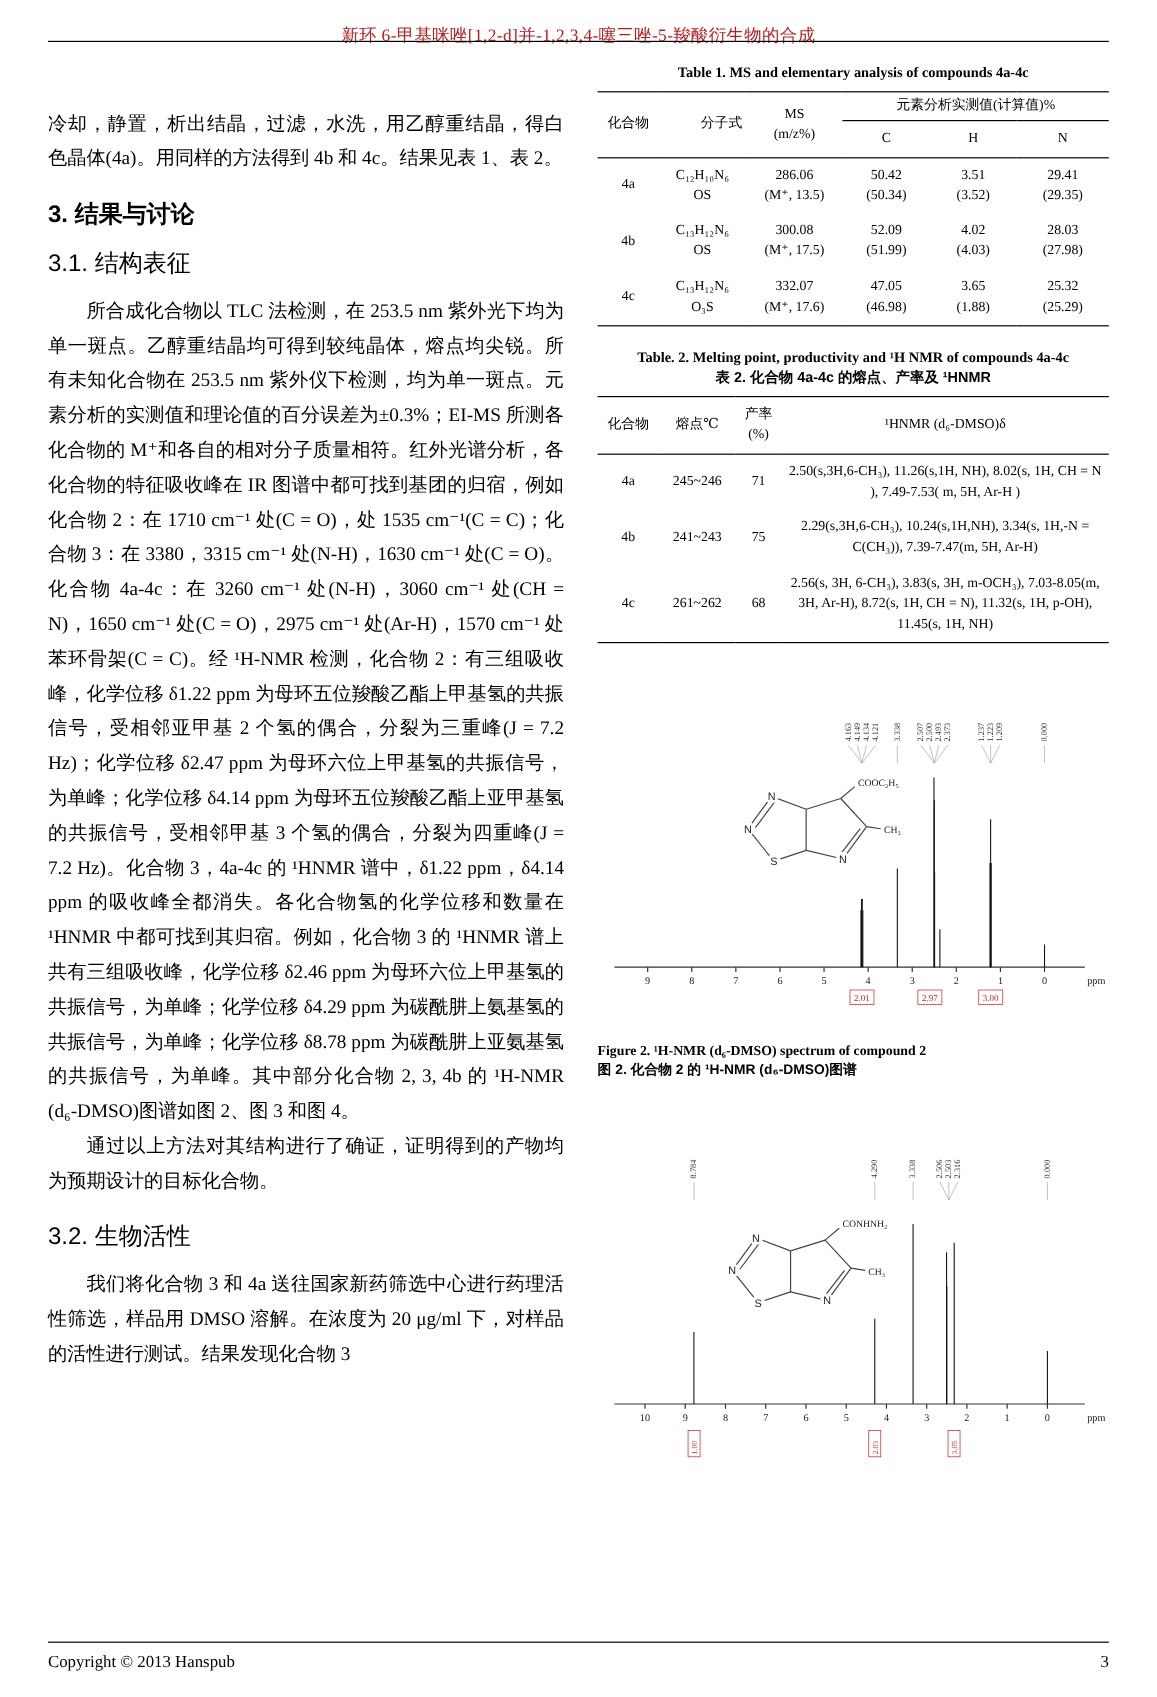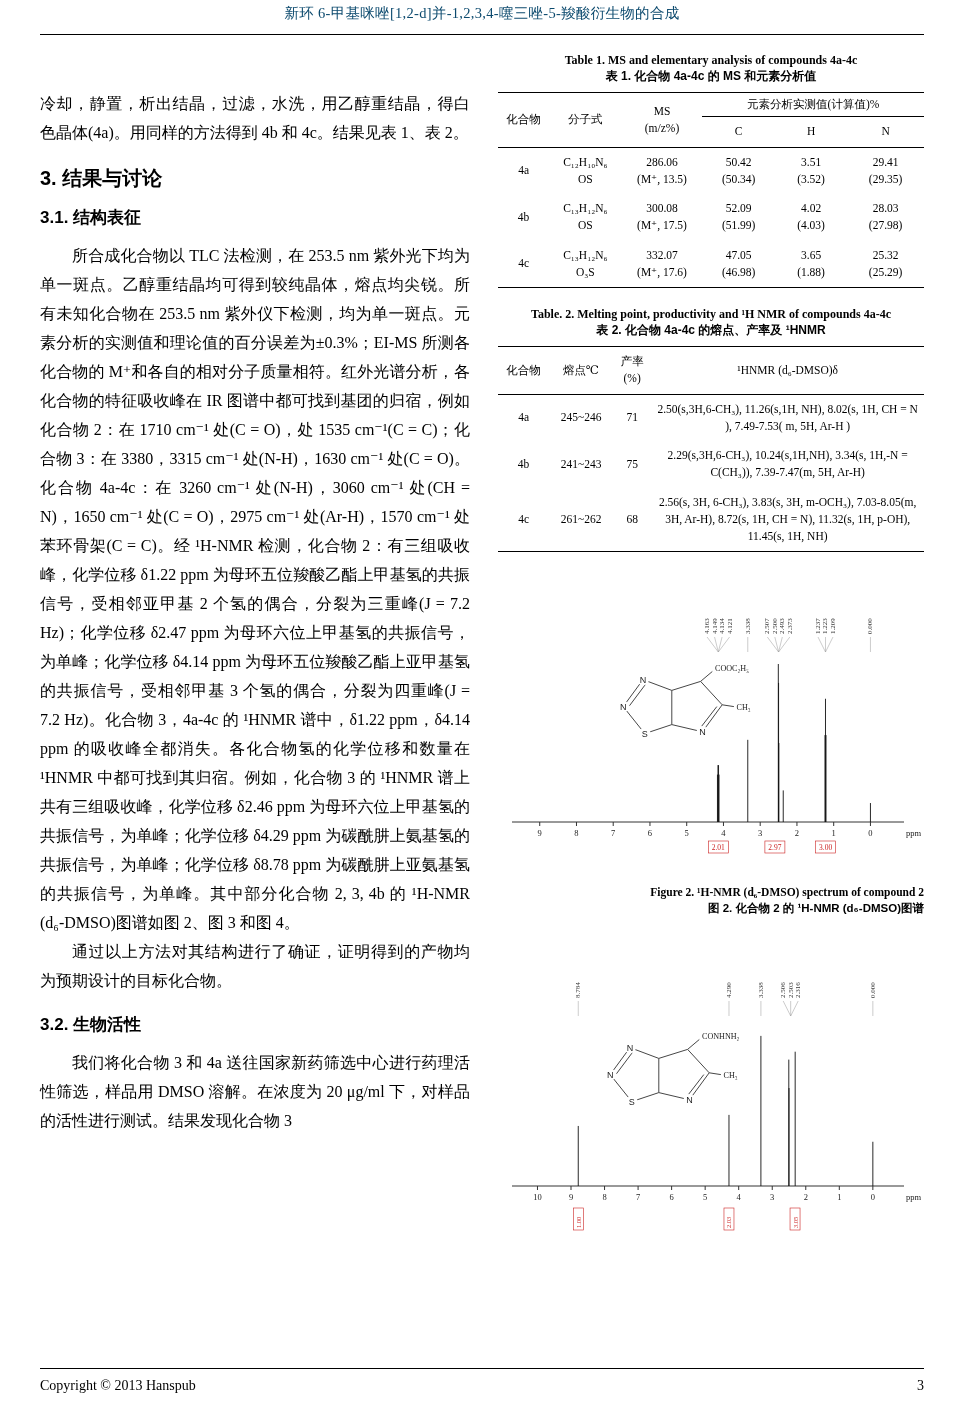"新环 6-甲基咪唑[1,2-d]并-1,2,3,4-噻三唑-5-羧酸衍生物的合成" .header { color: #0c4a6e -> #b91c1c; top: 4px -> 20px }
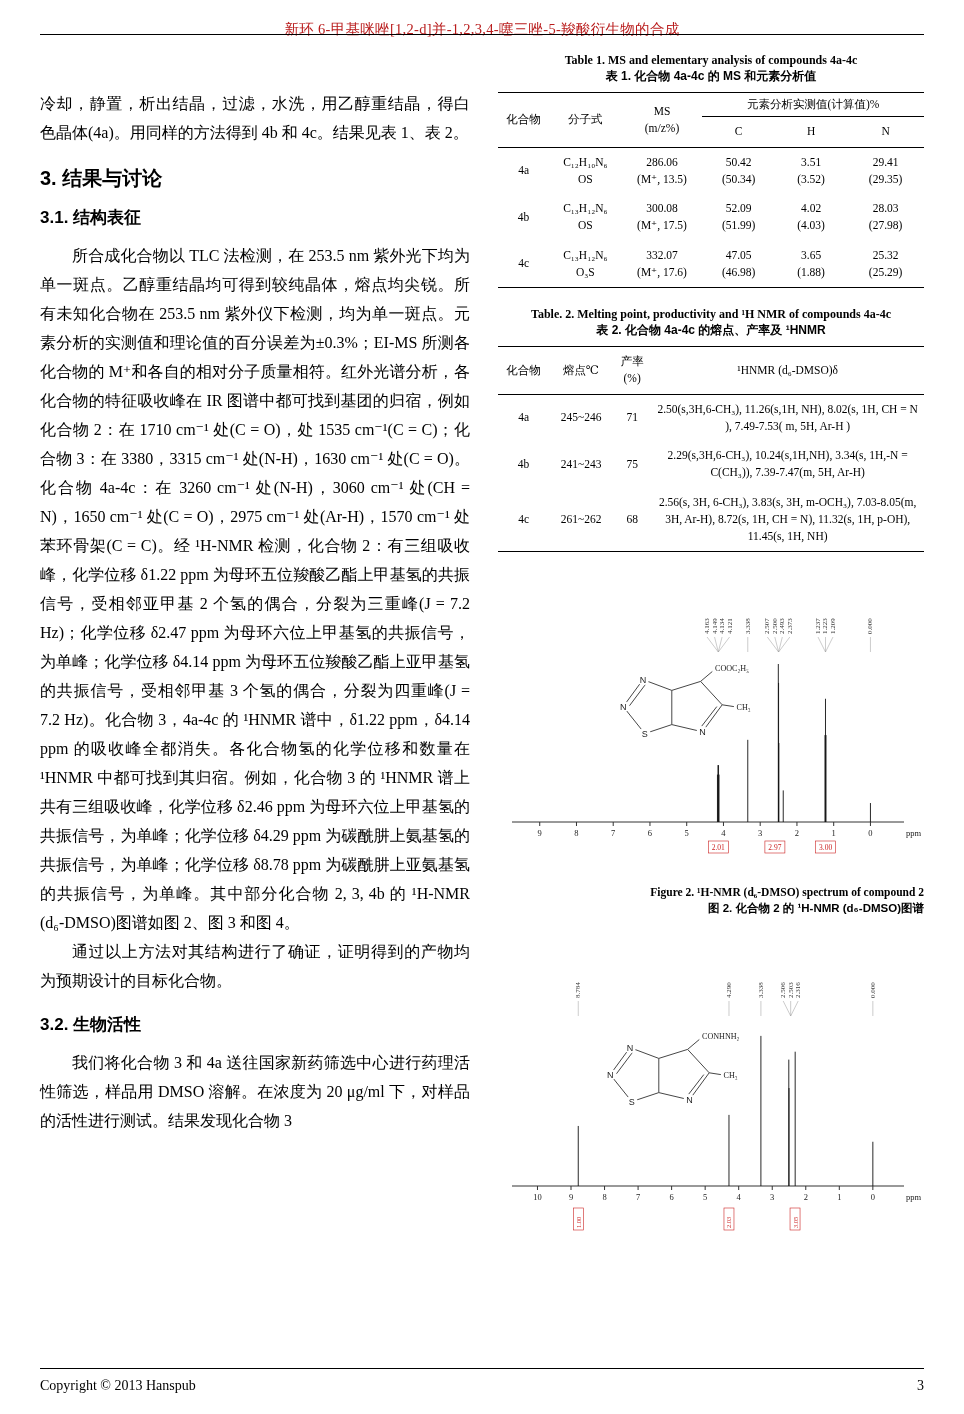"表 1. 化合物 4a-4c 的" div.zh { html: <div>表 1. 化合物 4a-4c 的 MS 和元素分析值</div> -> none }
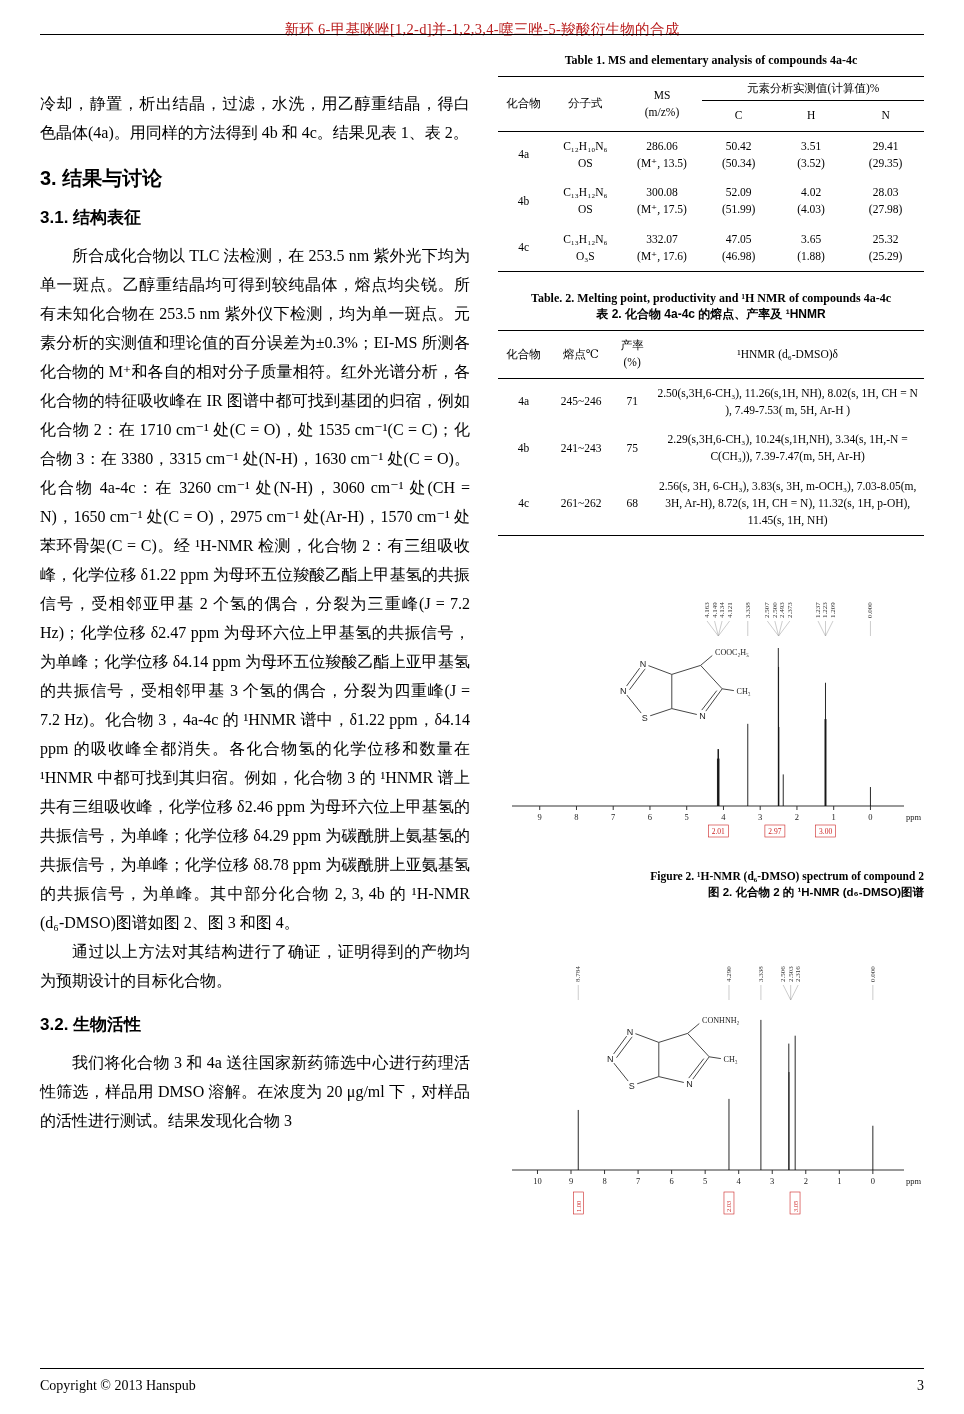"分子式" th.hl { text-align: none -> right }
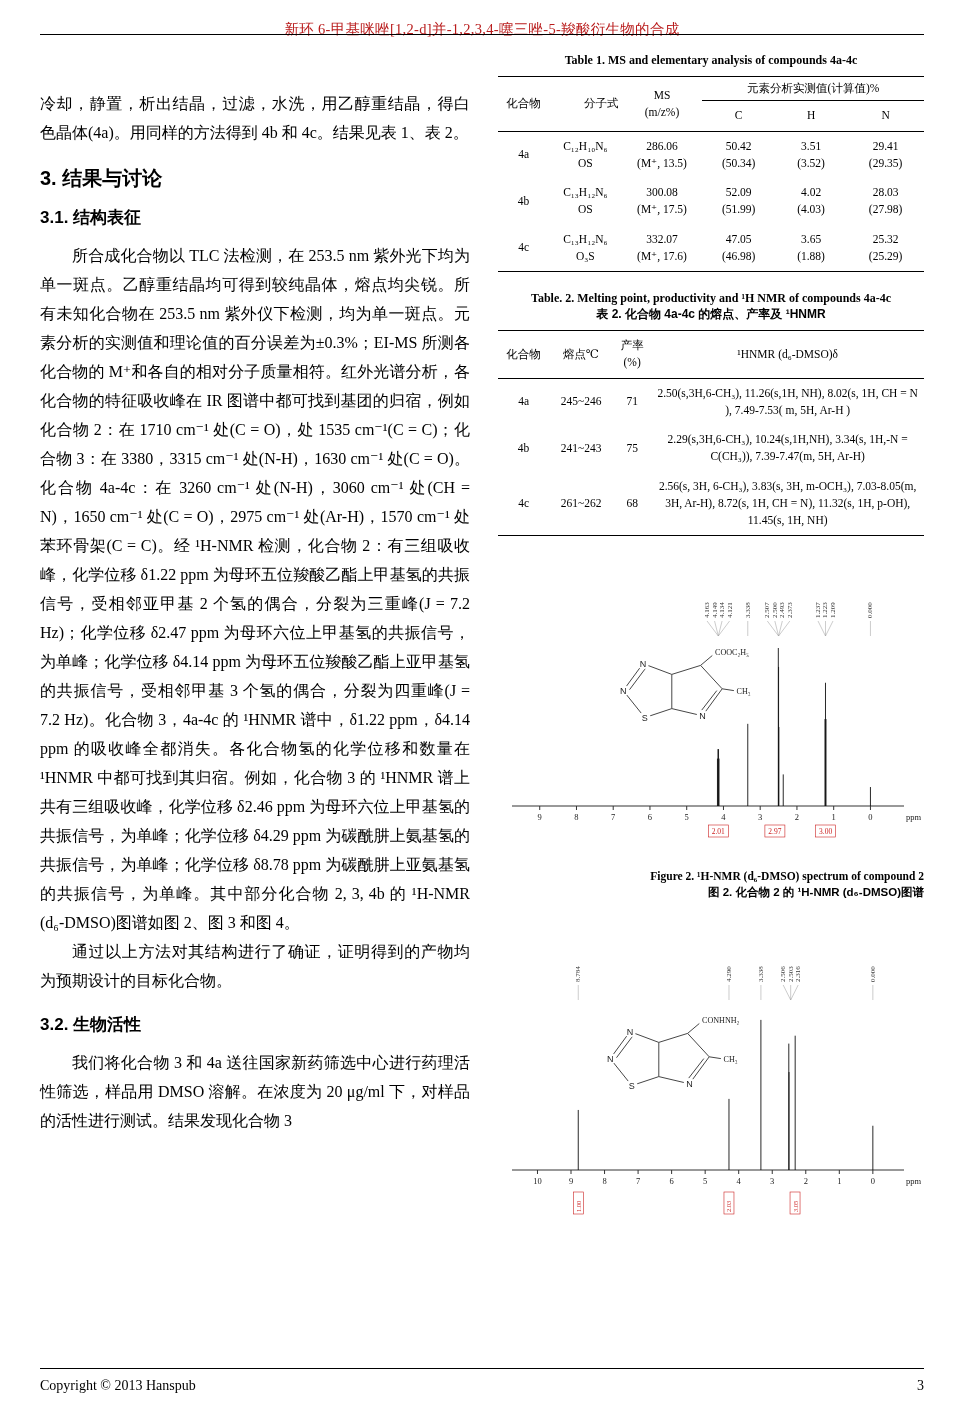"3.1. 结构表征" .sec2 { font-size: 17px -> 20px; font-weight: bold -> normal }
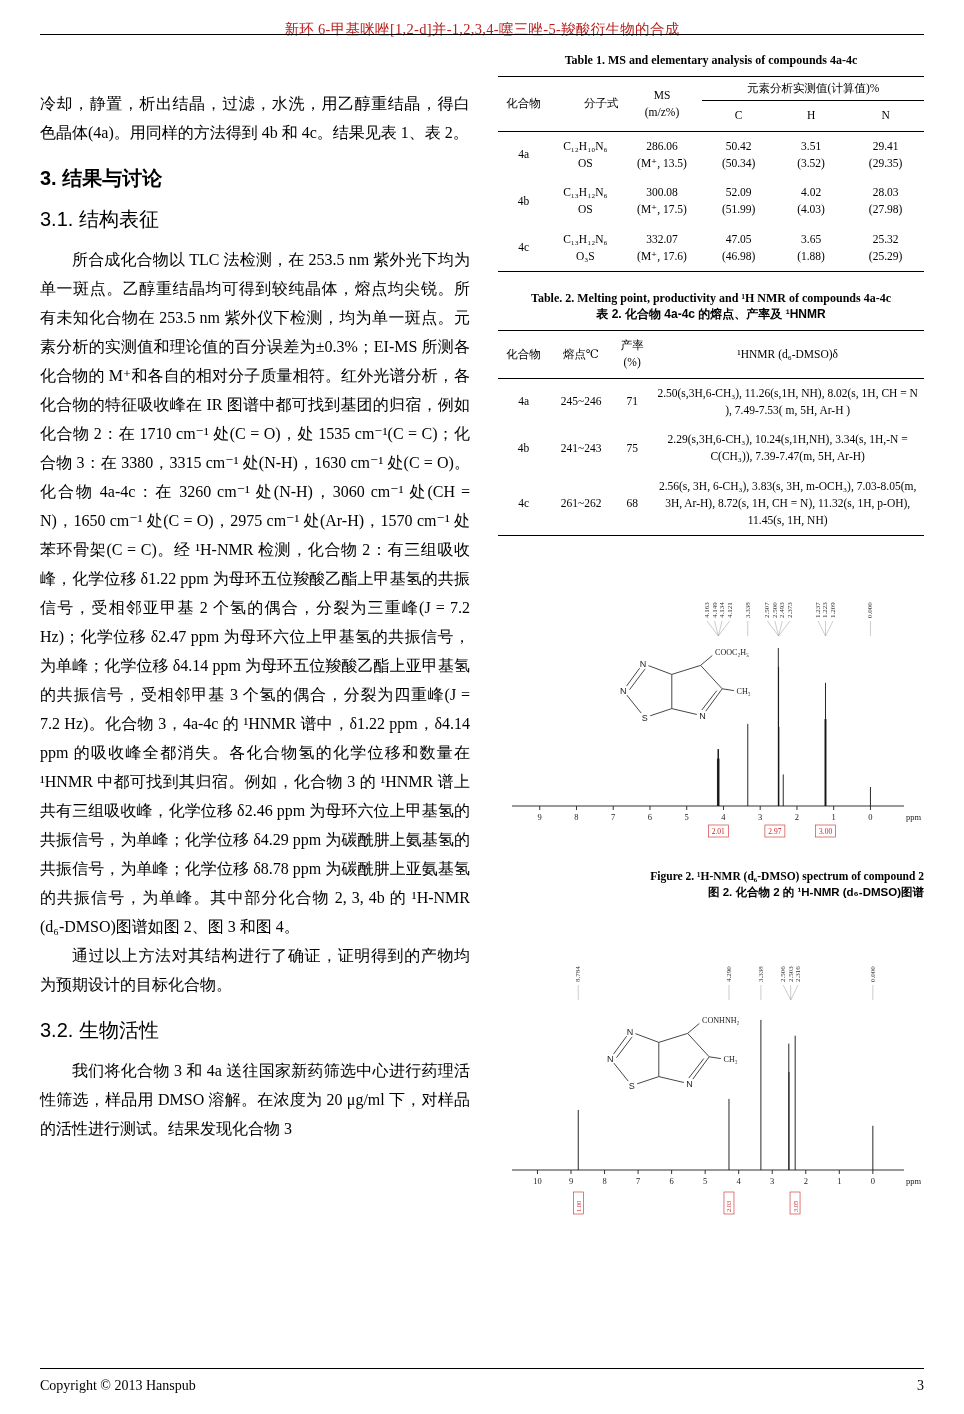"Figure 2. ¹H-NMR (d₆-DMSO) spectrum" .fcap { text-align: right -> left }
